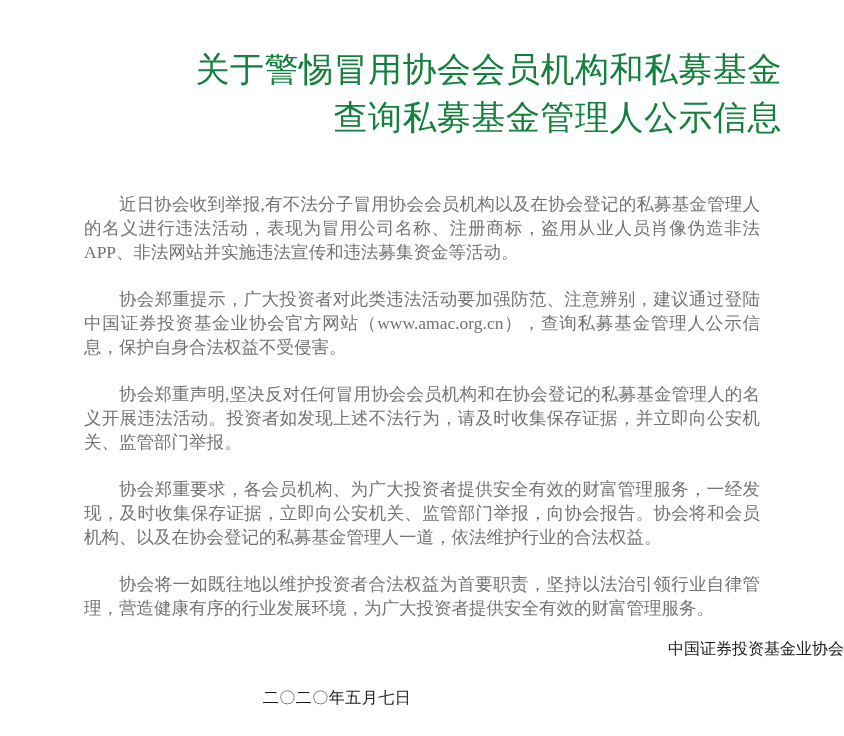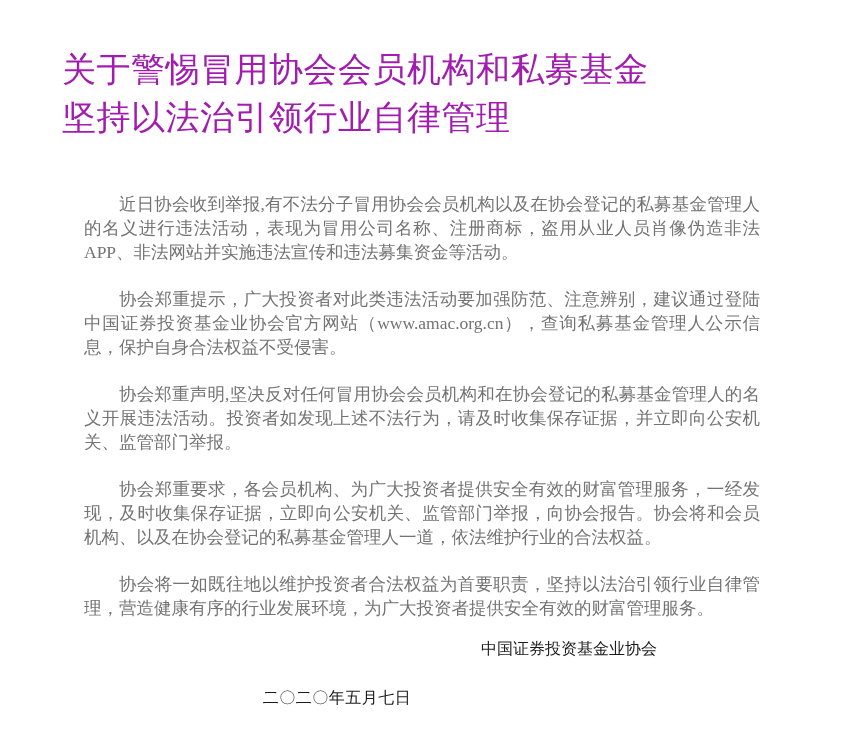"关于警惕冒用协会会员机构和私募基金" .notice-title { color: #a21caf -> #15803d; text-align: left -> right }
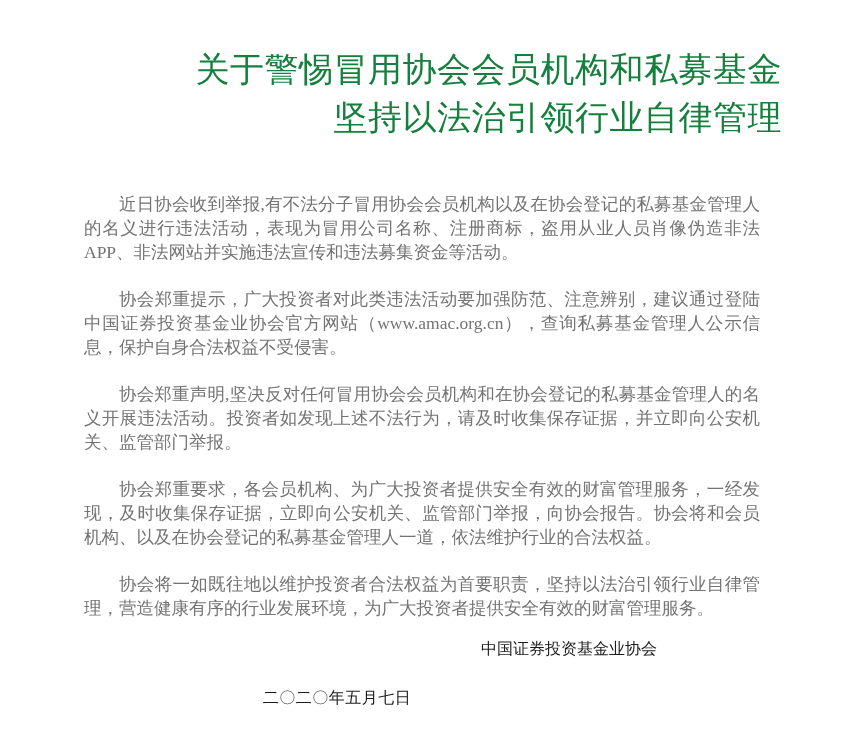"坚持以法治引领行业自律管理" span.title-line { text: 坚持以法治引领行业自律管理 -> 查询私募基金管理人公示信息 }
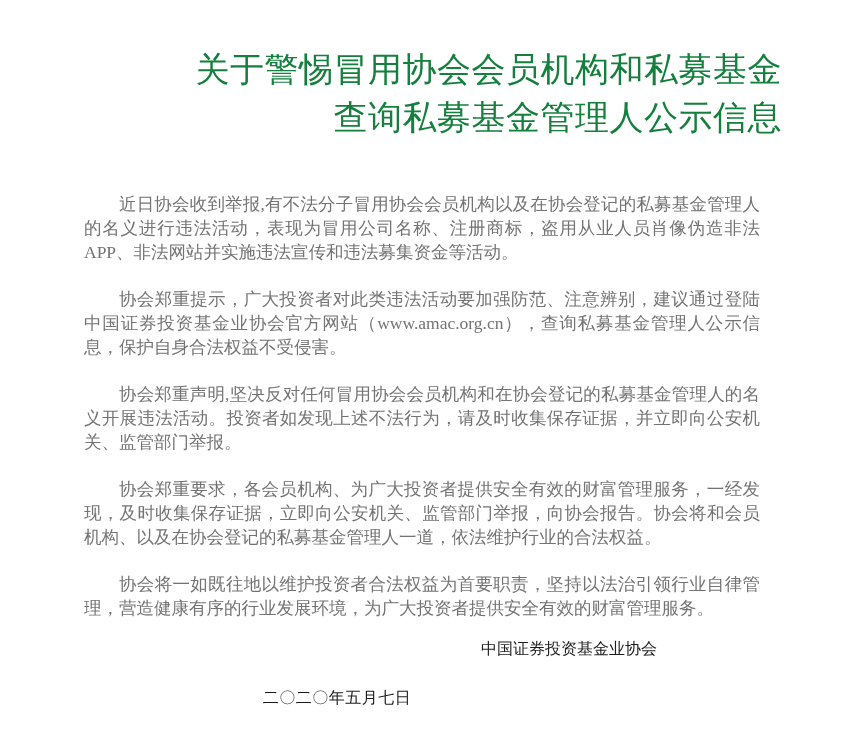"中国证券投资基金业协会" .notice-signature { padding-right: 187px -> none }
